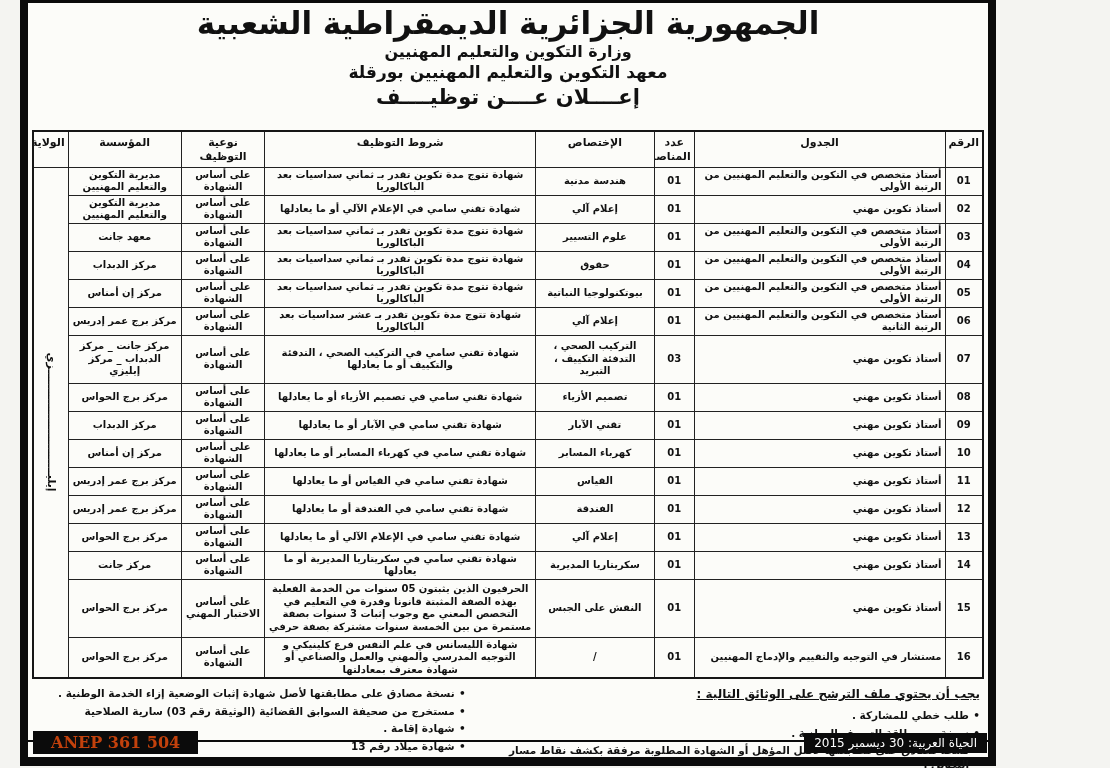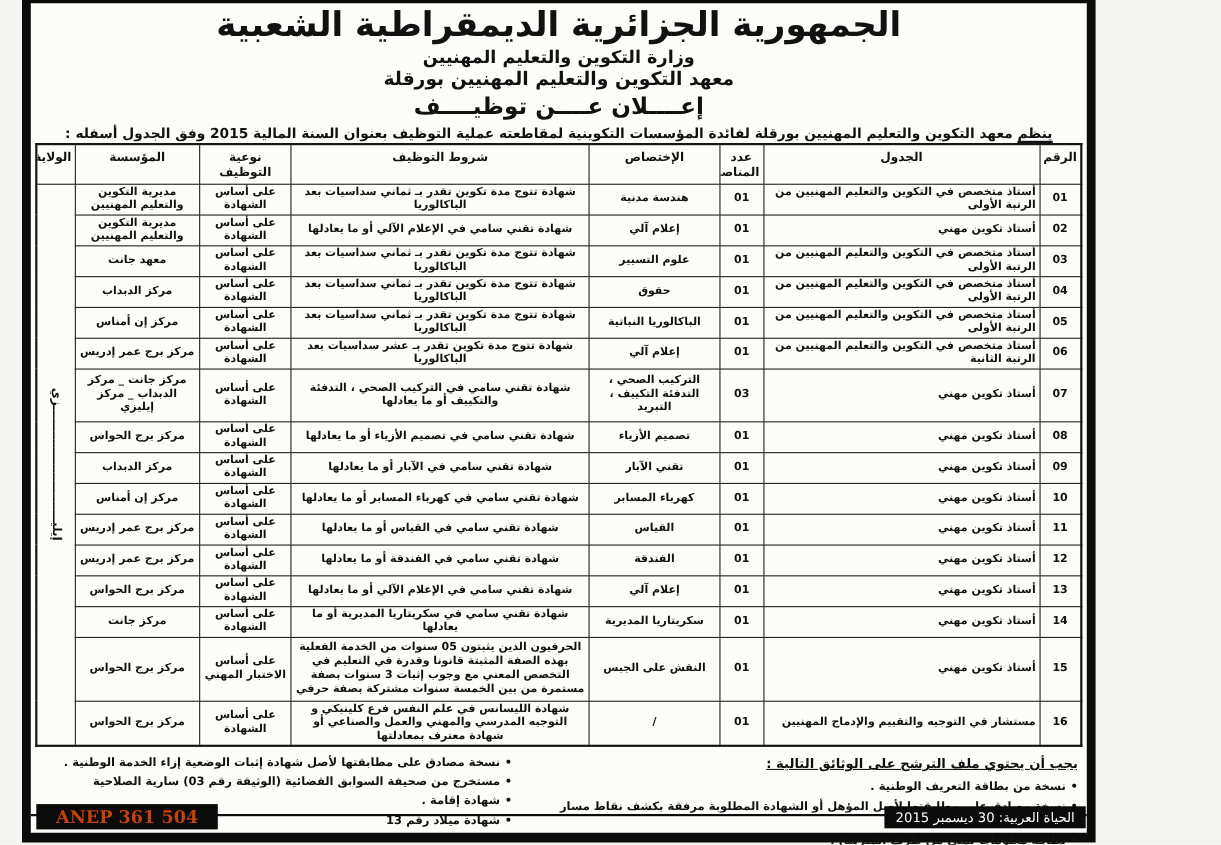"ينظم معهد التكوين والتعليم المهنيين" div.intro { html: <div><span>ينظم</span><span> معهد التكوين والتعليم المهنيين بورقلة لفائدة المؤسسات التكوينية لمقاطعته عملية التوظيف بعنوان السنة المالية 2015 وفق الجدول أسفله :</span></div> -> none }
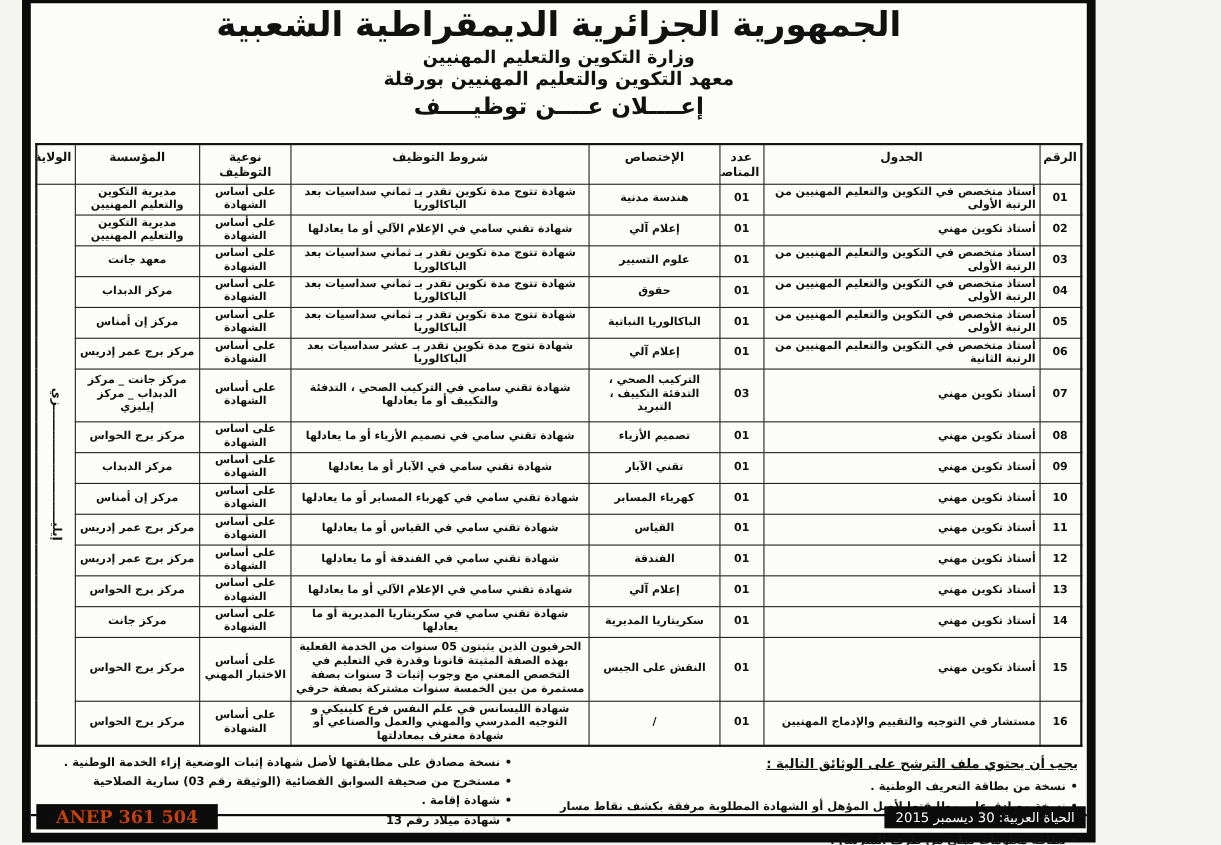"الباكالوريا النباتية" td.c-center { text: الباكالوريا -> بيوتكنولوجيا }
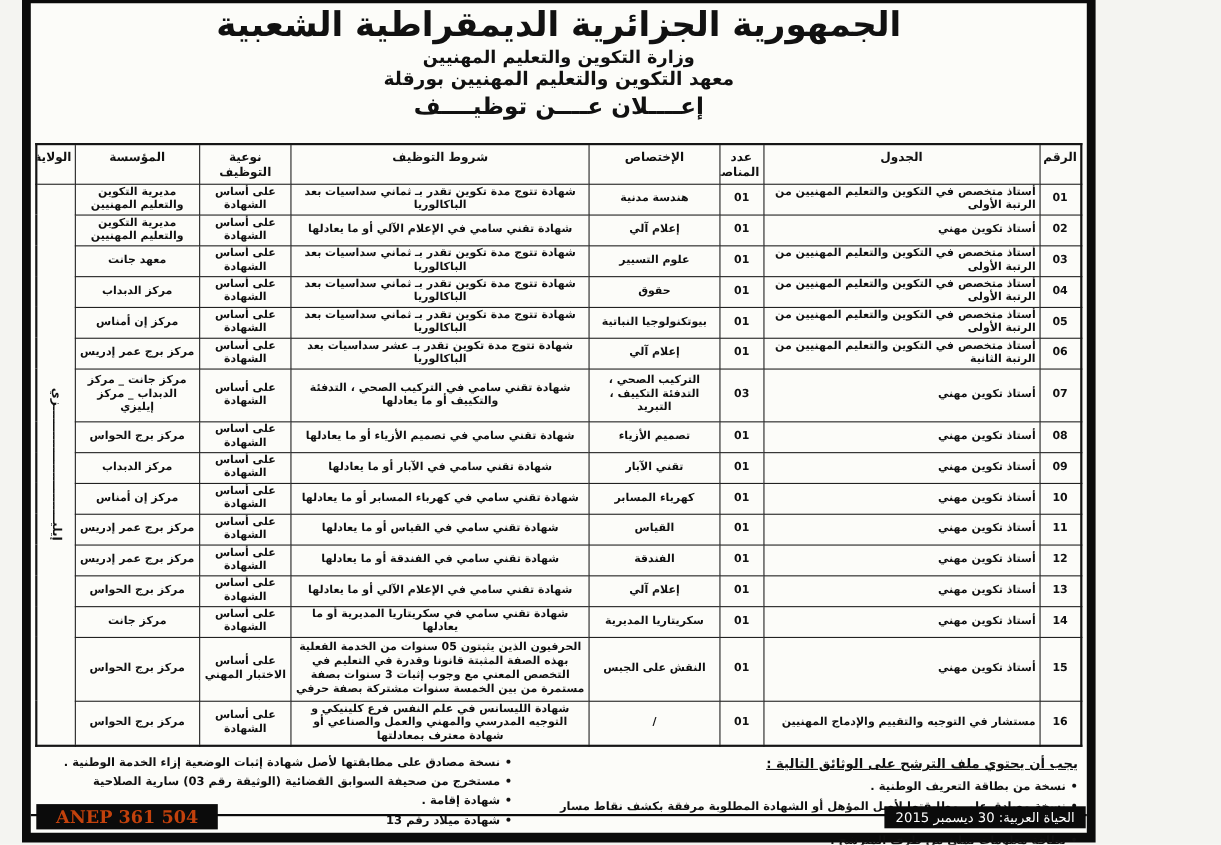"طلب خطي للمشاركة ." li { html: none -> <li>طلب خطي للمشاركة .</li> }
